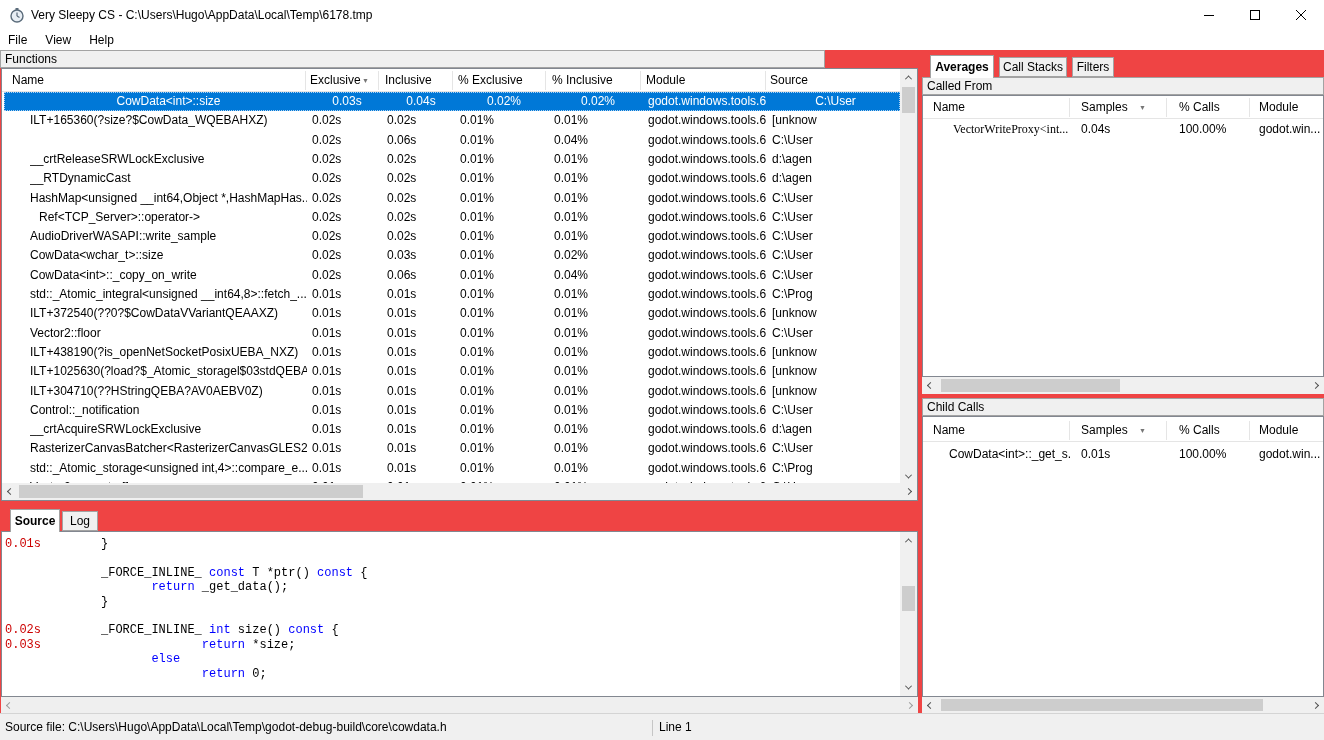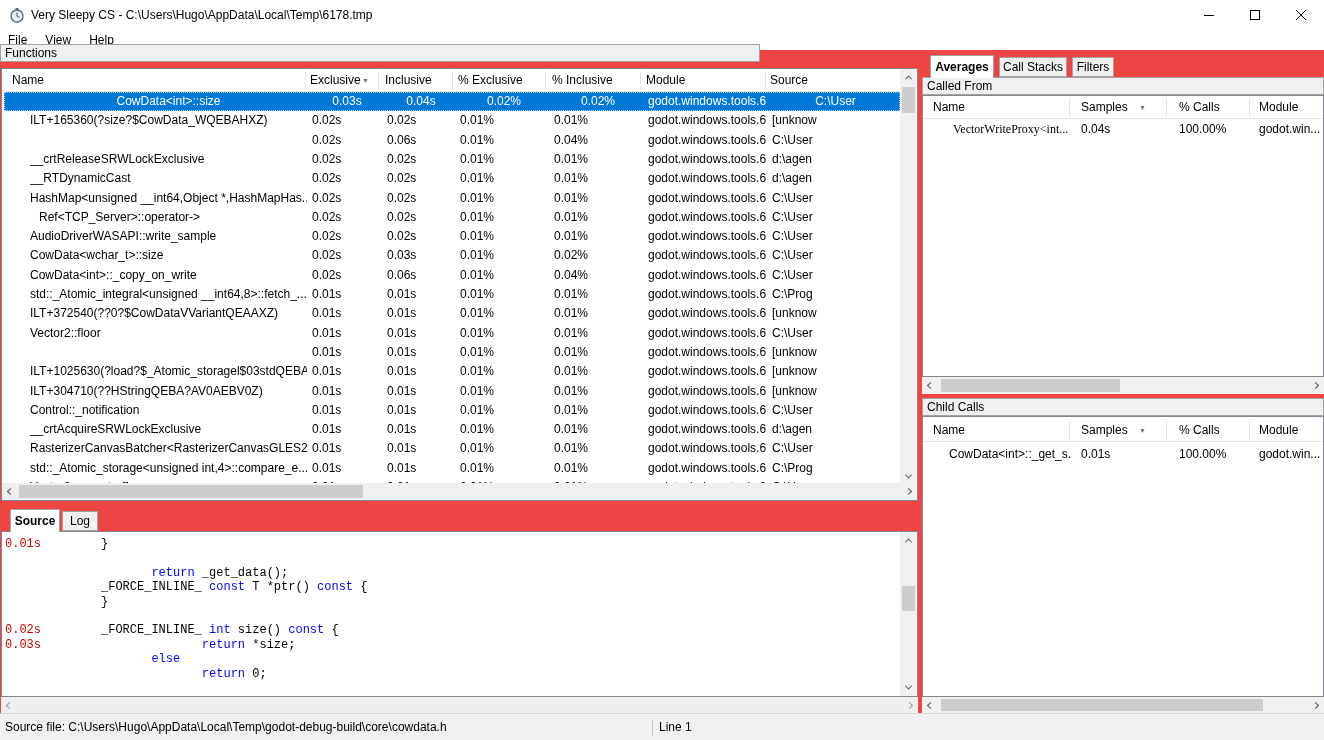"Functions" #func-title { top: 44px -> 50px; width: 760px -> 825px }
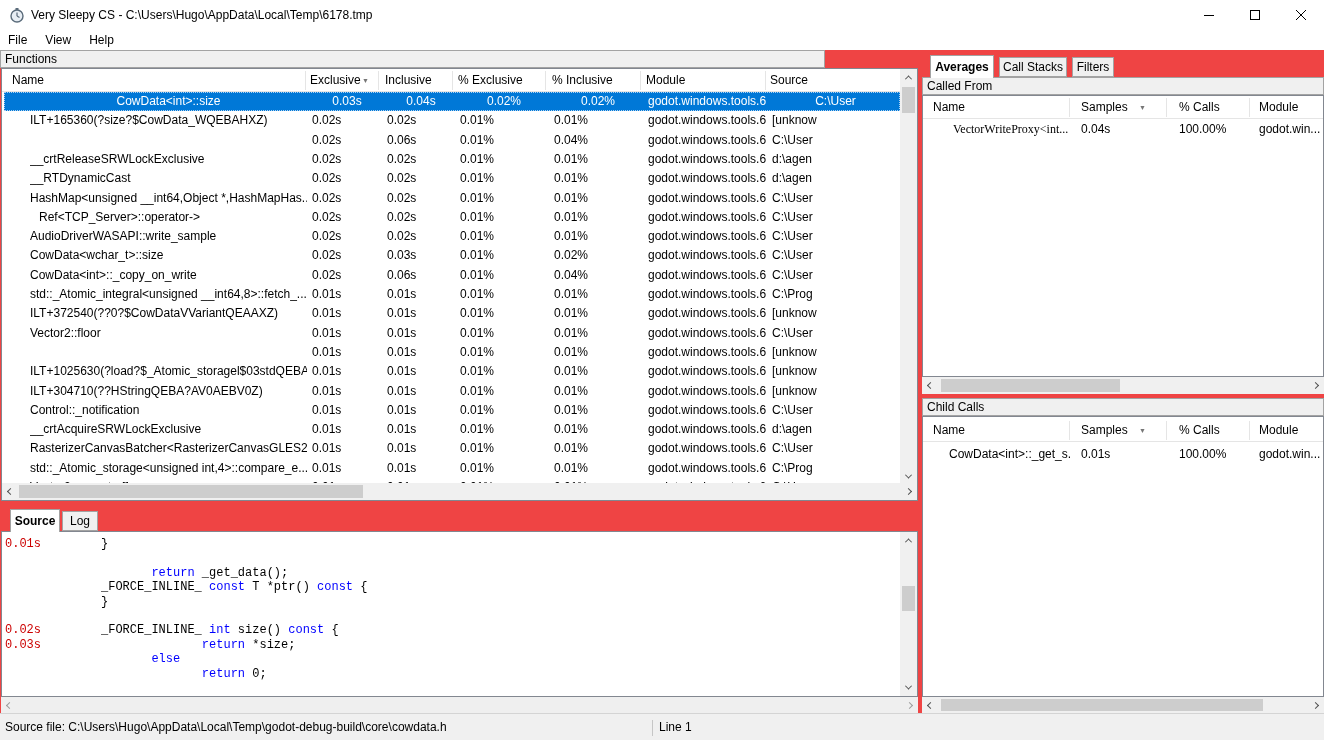"ILT+438190(?is_openNetSocketPosixUEBA_NX" span.fcell { html: none -> <span>ILT+438190(?is_openNetSocketPosixUEBA_NXZ)</span> }
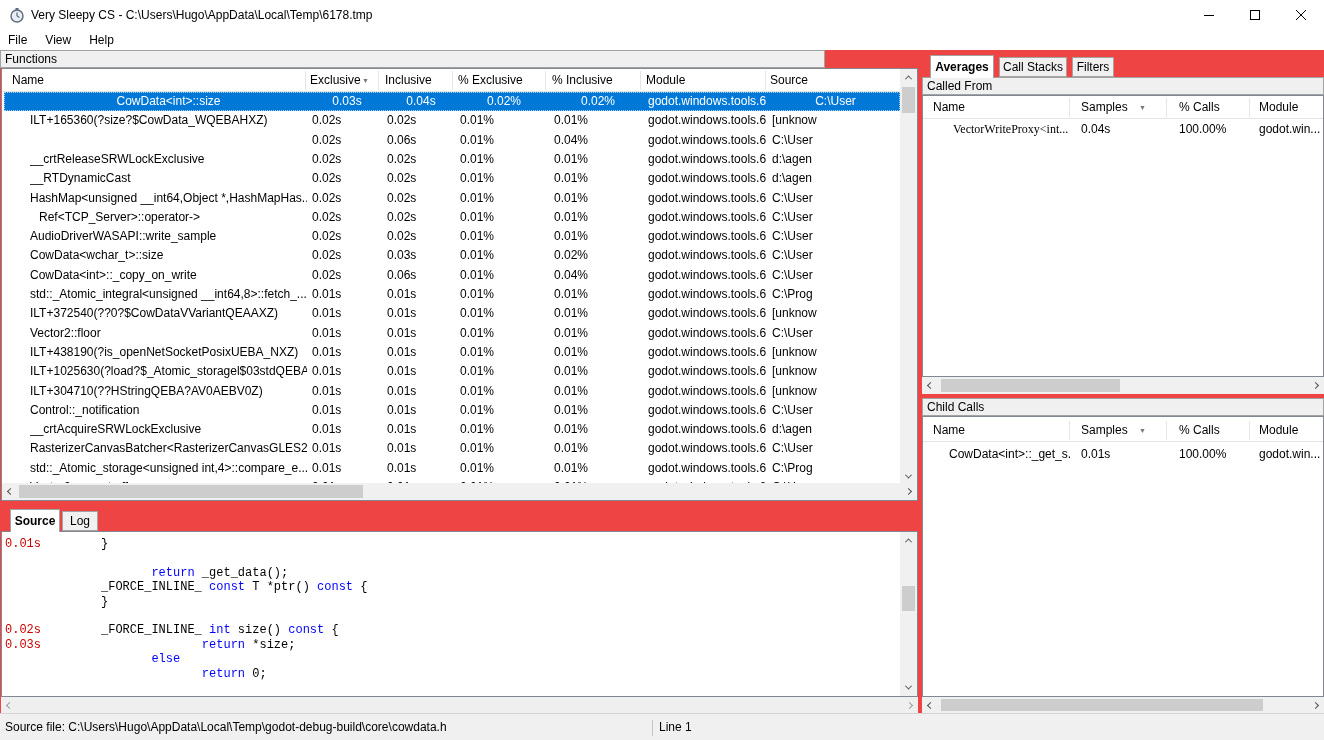"return _get_data();" div.sline { order: before "_FORCE_INLINE_ const T *ptr() const" -> after "_FORCE_INLINE_ const T *ptr() const" }
